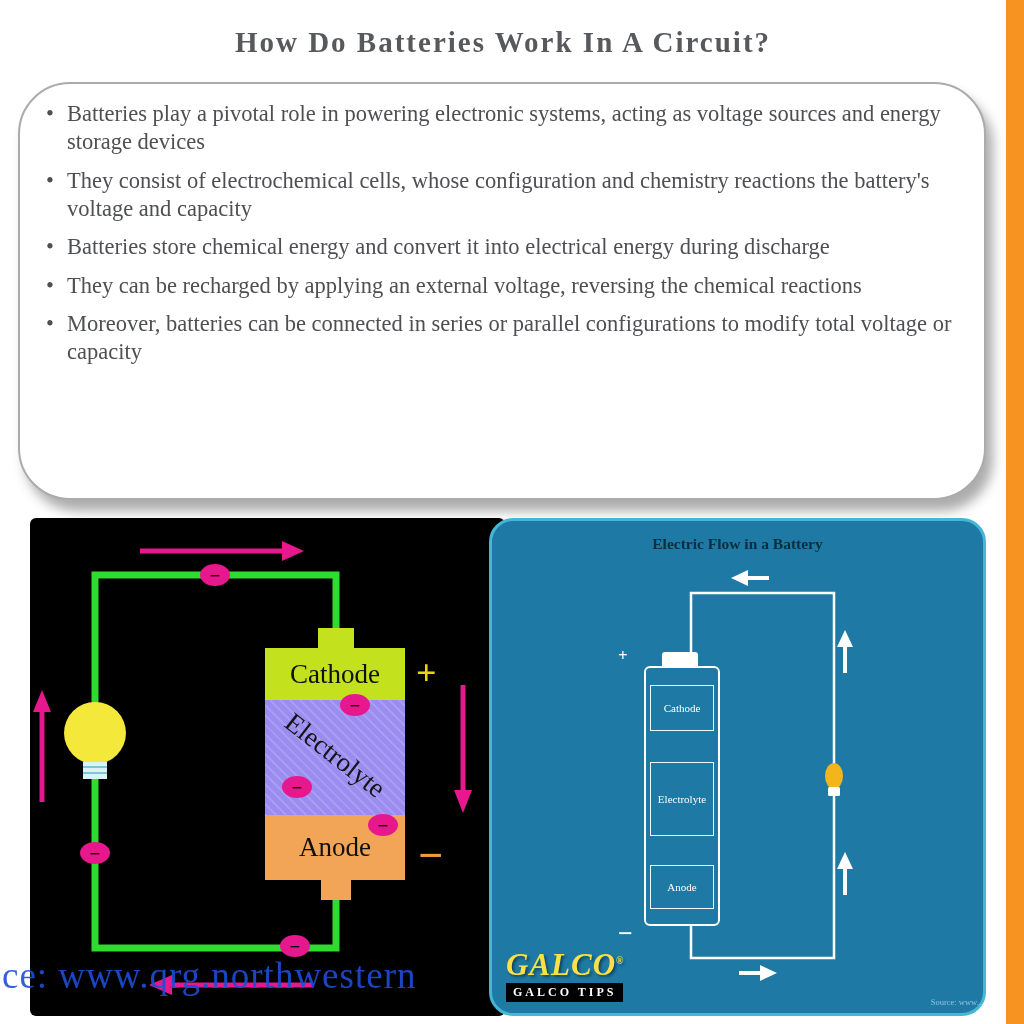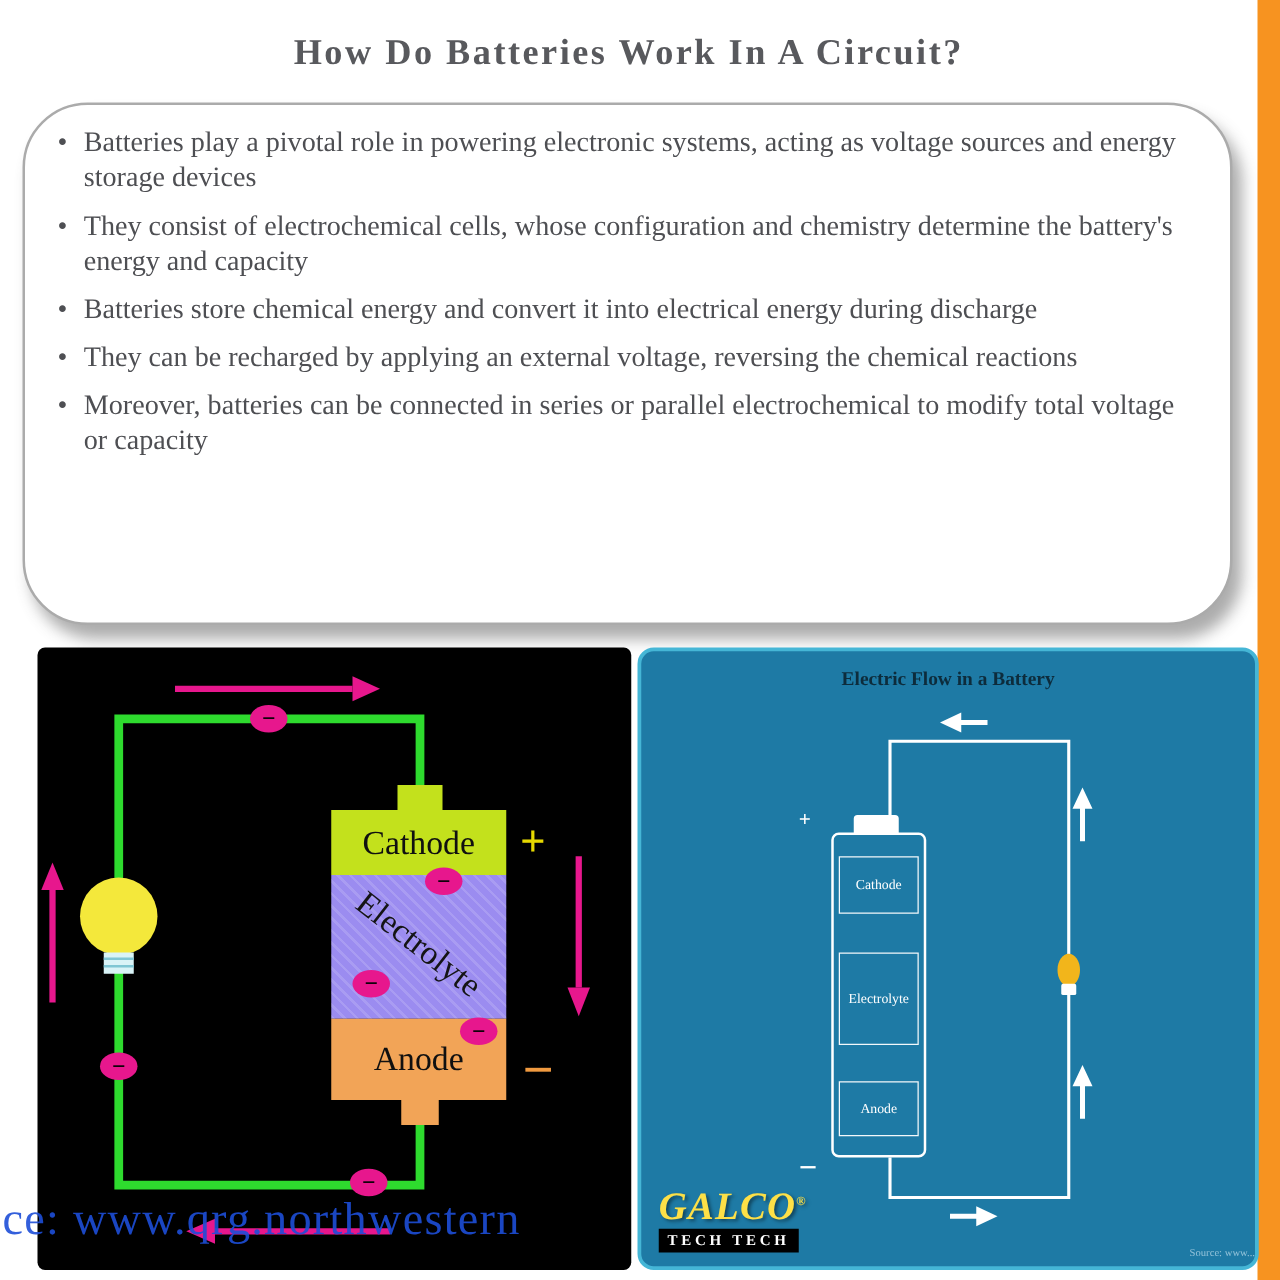"They consist of electrochemical cells," span { text: determine the battery's energy -> reactions the battery's voltage }
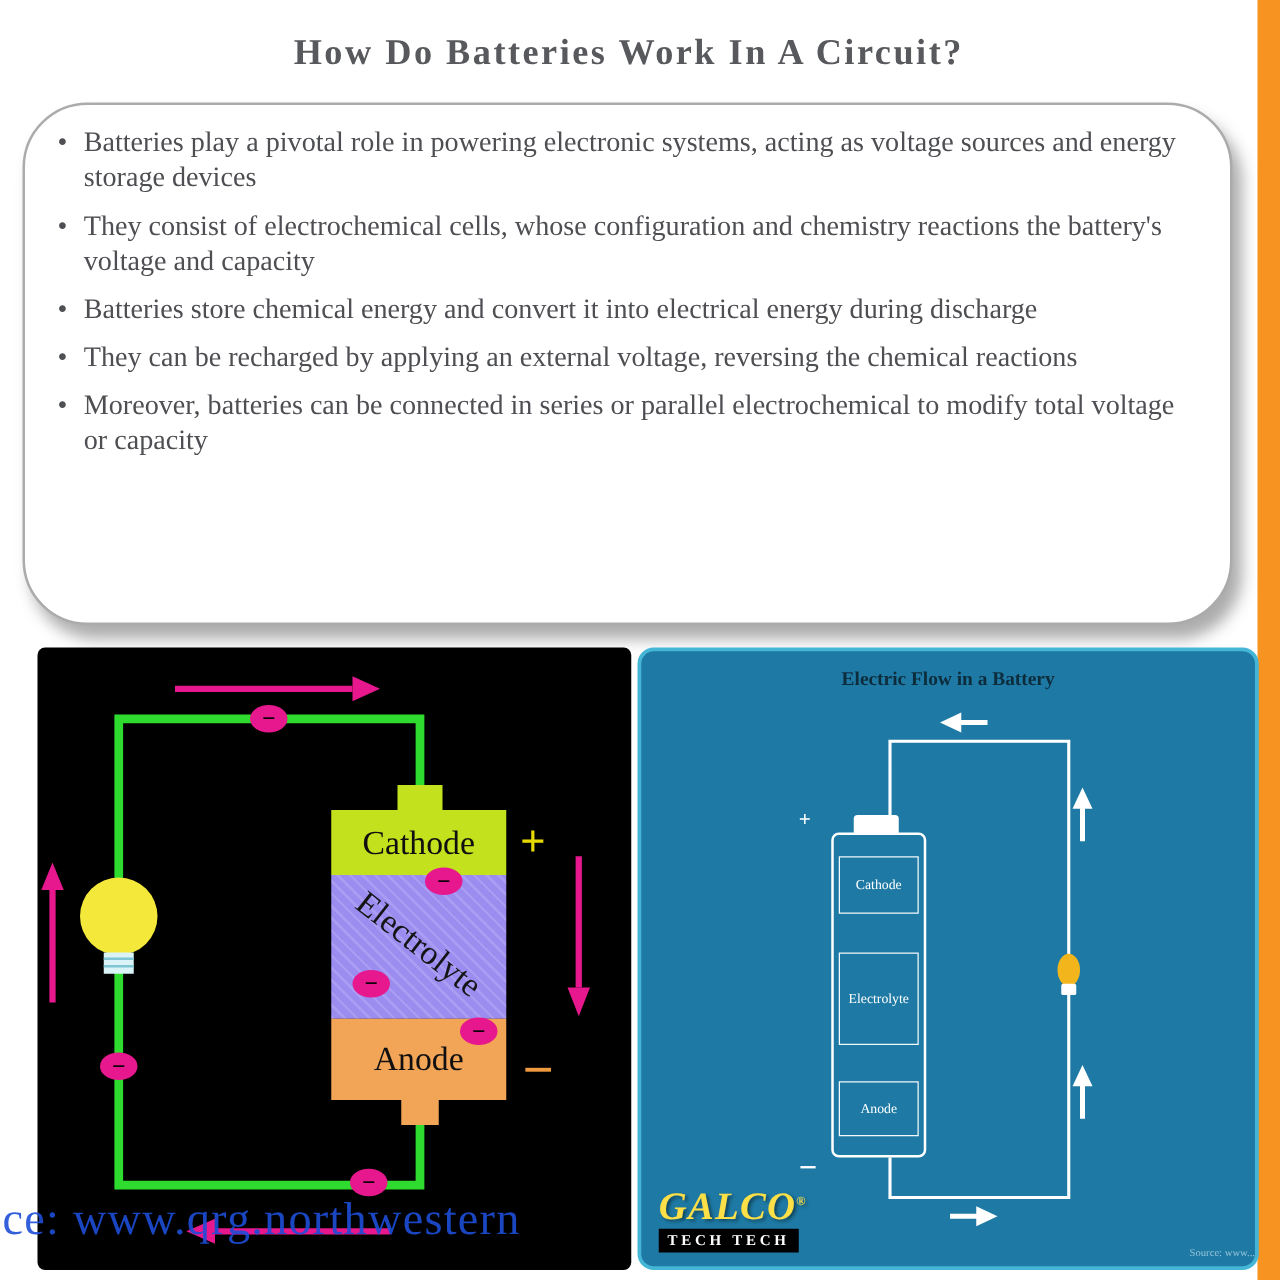"Moreover, batteries can be connected" span { text: electrochemical -> configurations }
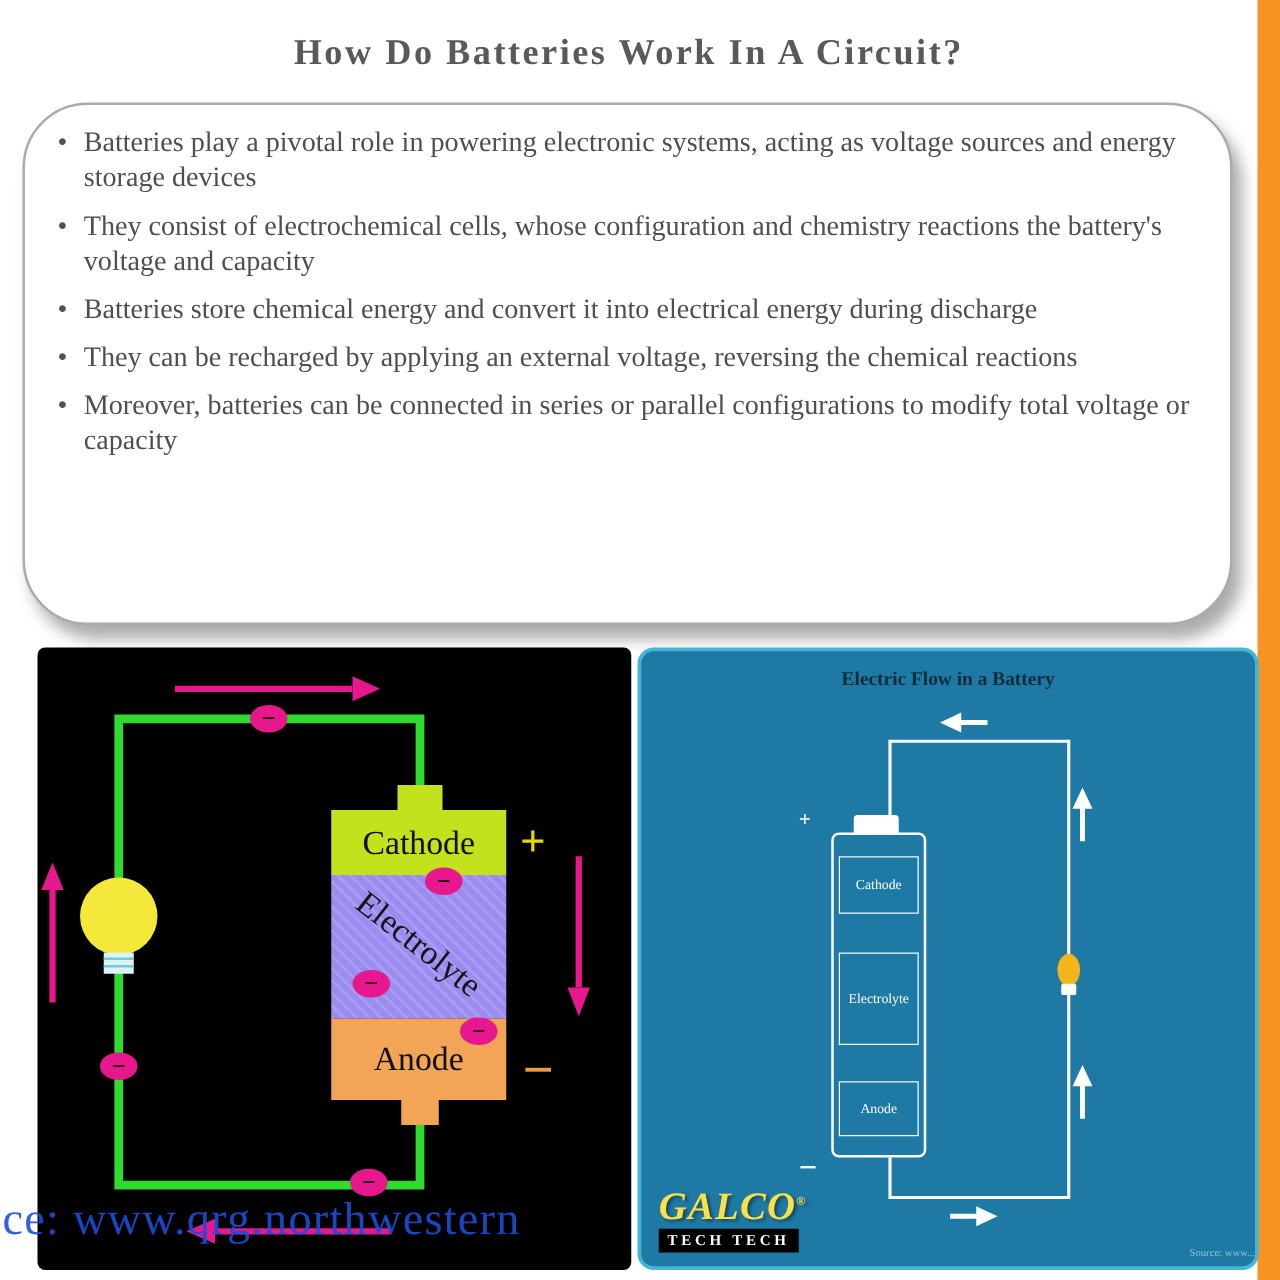"Electric Flow in a Battery" .right-panel { border-radius: 13px -> 24px; left: 510px -> 489px }
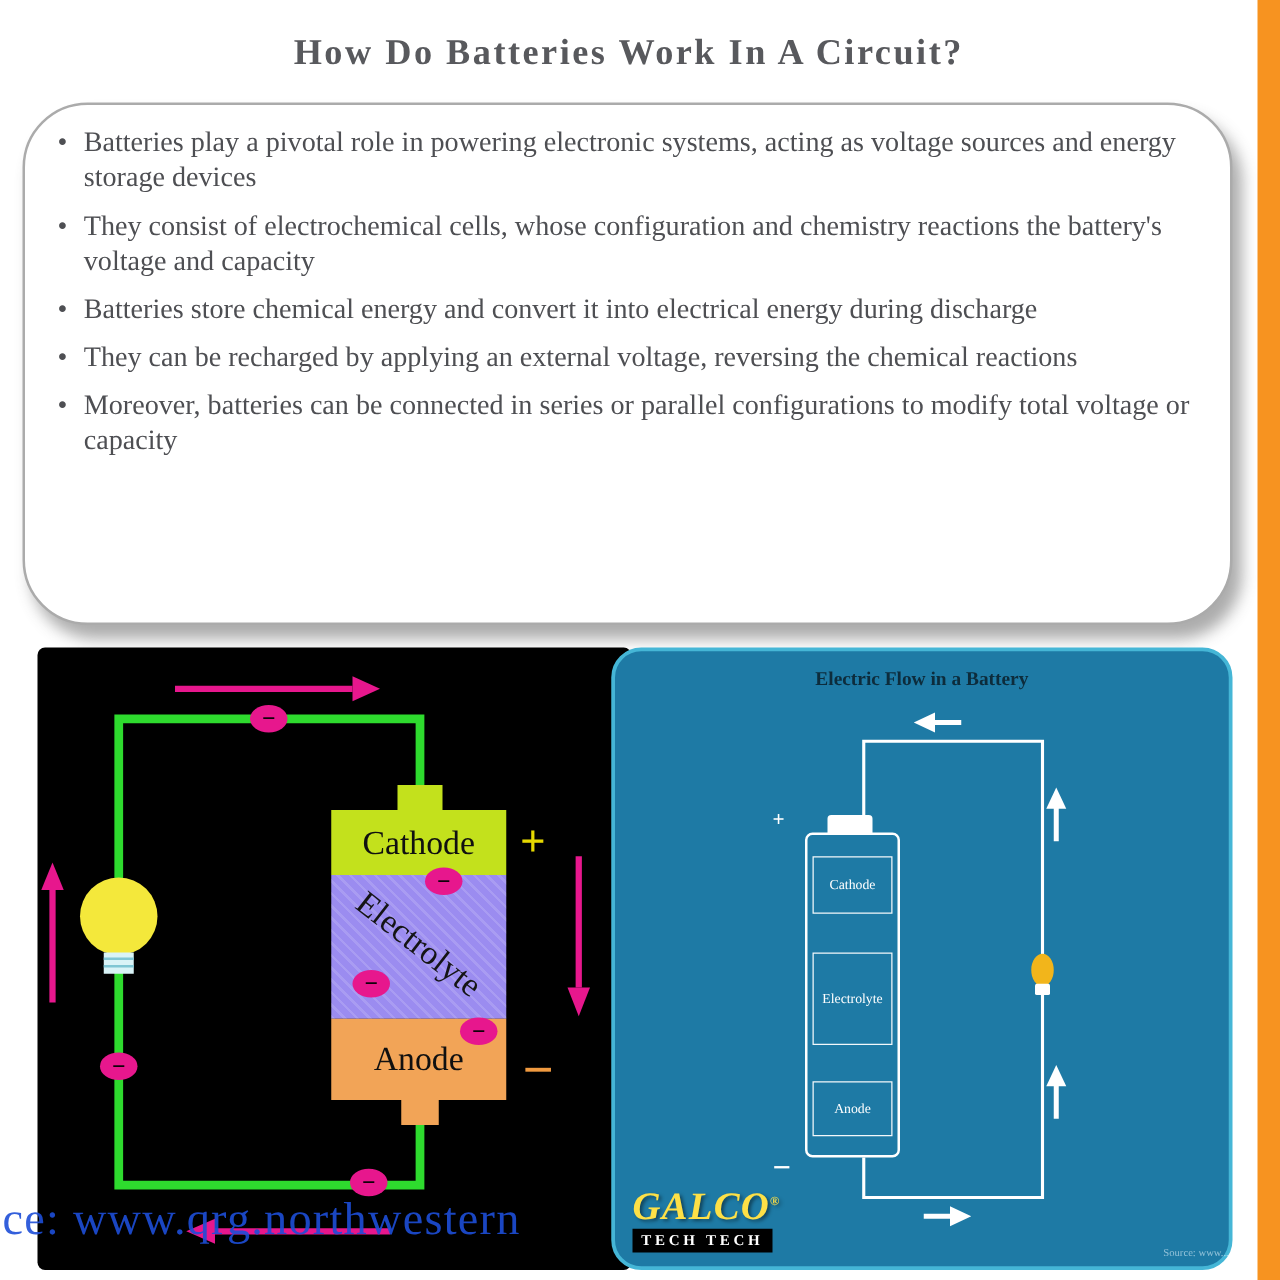"TECH TECH" div.techtips { text: TECH TECH -> GALCO TIPS }
